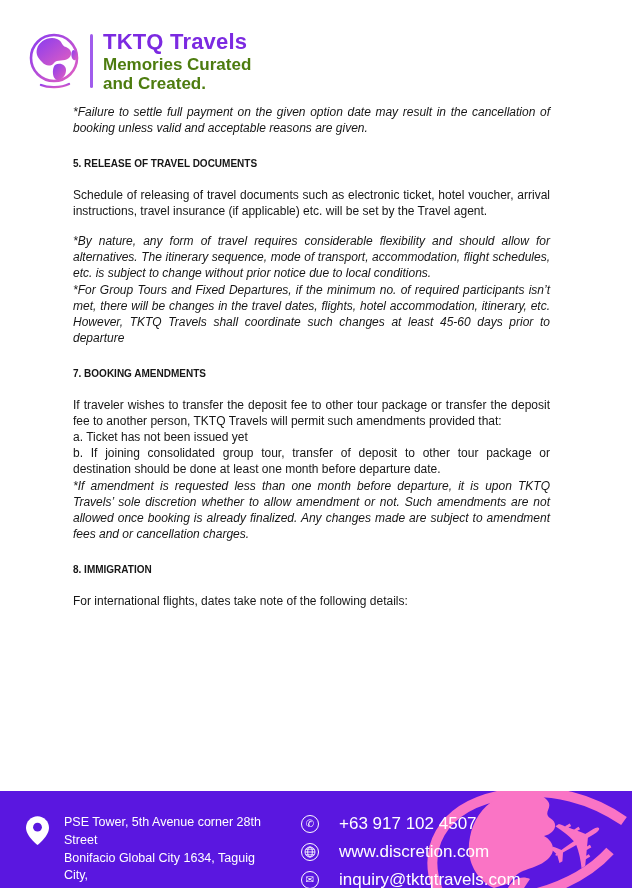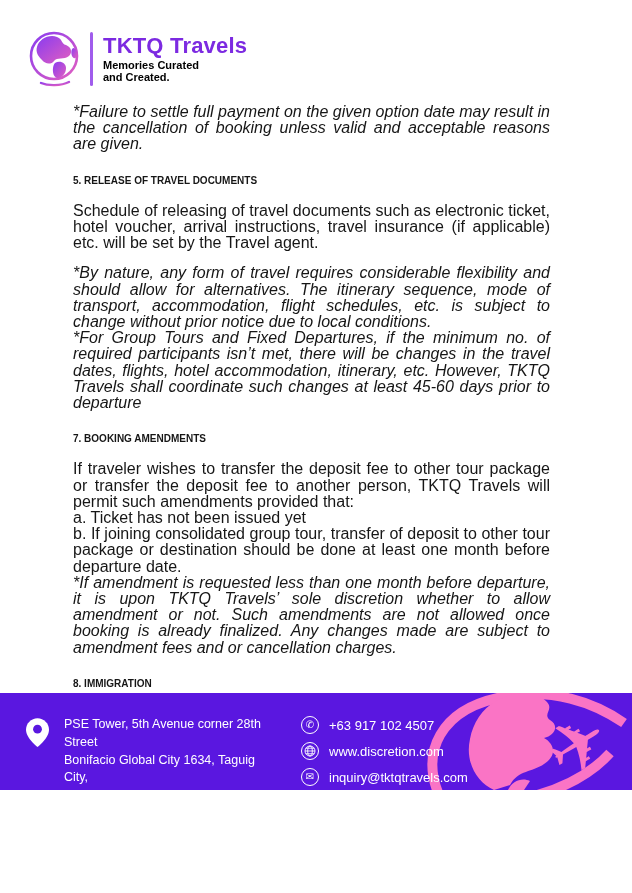"TKTQ Travels" .page { height: 790px -> 888px }
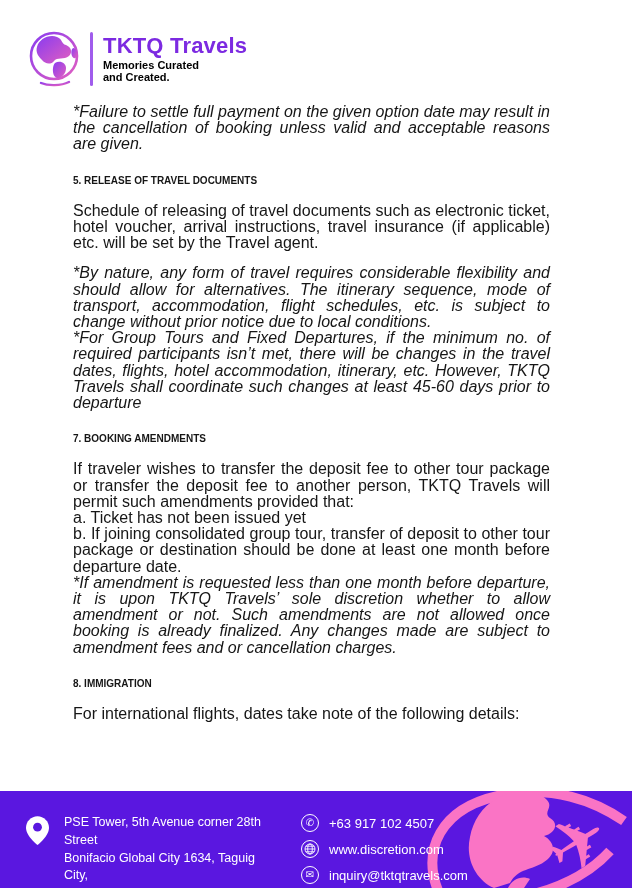"Memories Curated" .brand-tagline { color: #000000 -> #4d7c0f; font-size: 11px -> 17px }
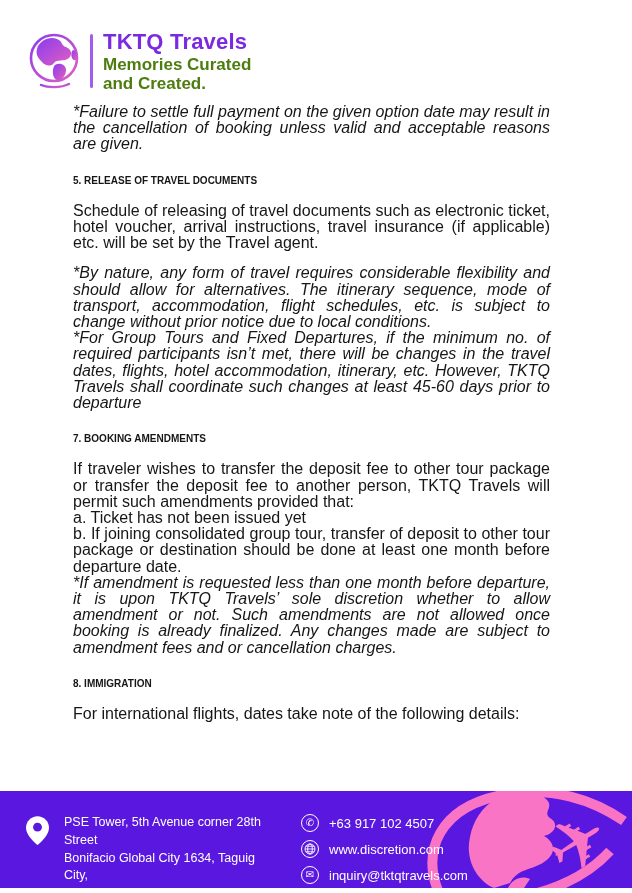"*Failure to settle full payment" .doc p { font-size: 16px -> 12px }
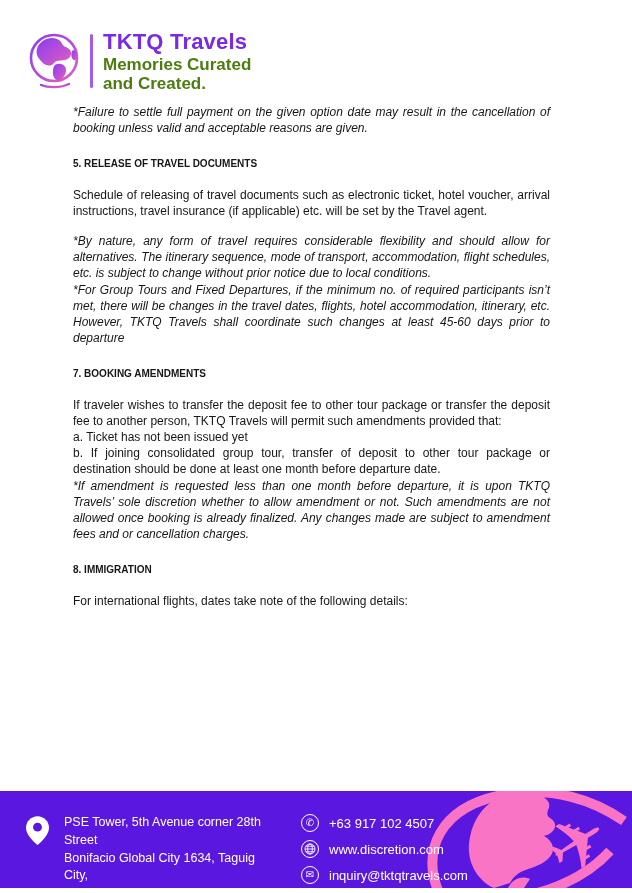"+63 917 102 4507" .contact-label { font-size: 13px -> 17px; margin-left: 10px -> 20px }
